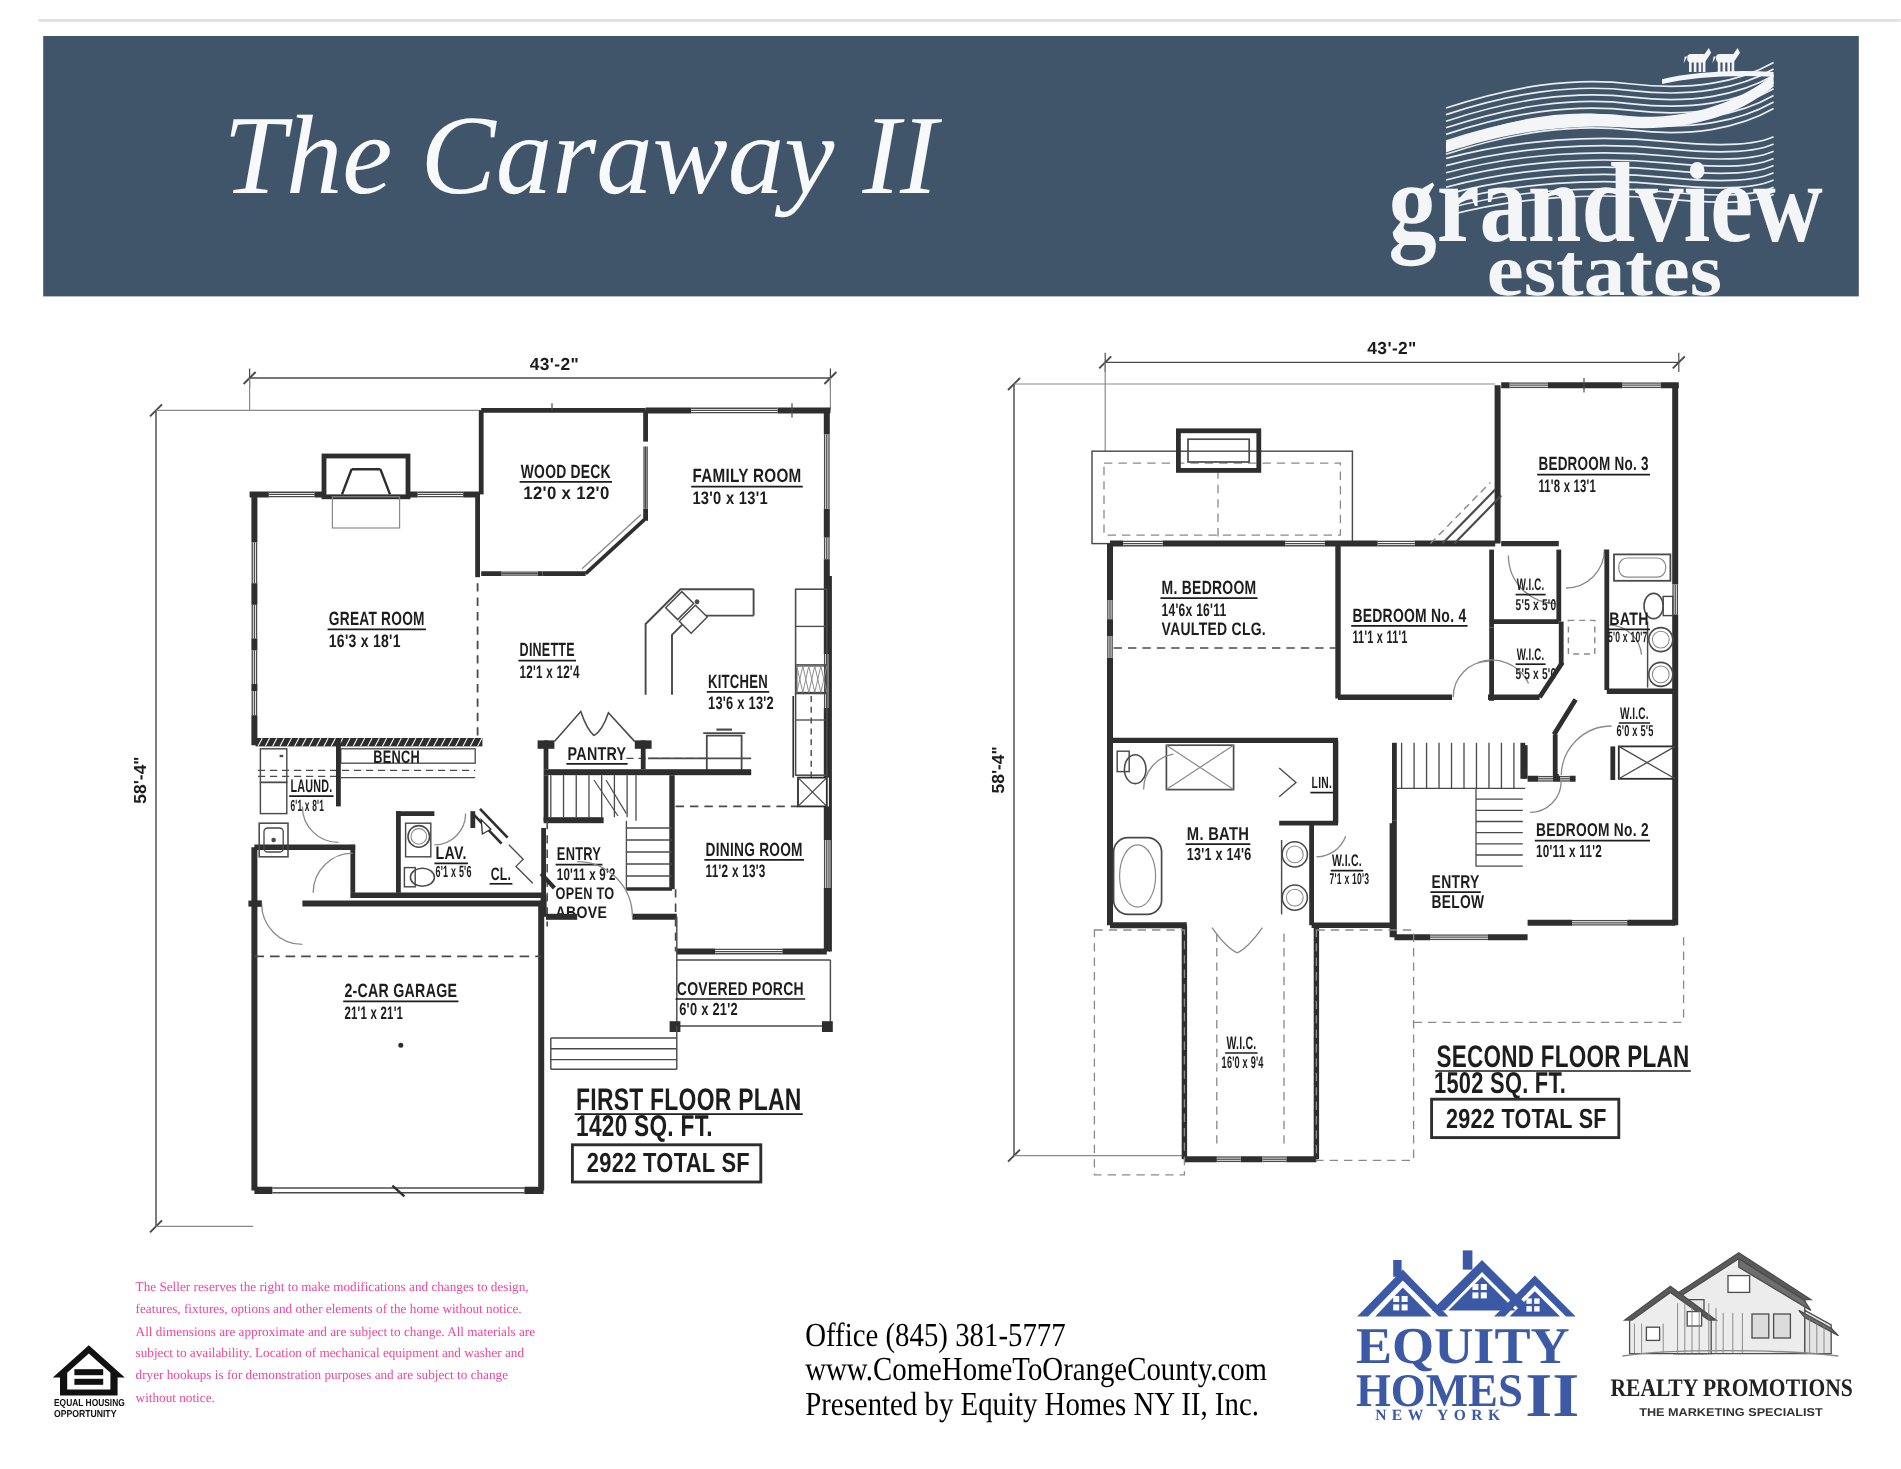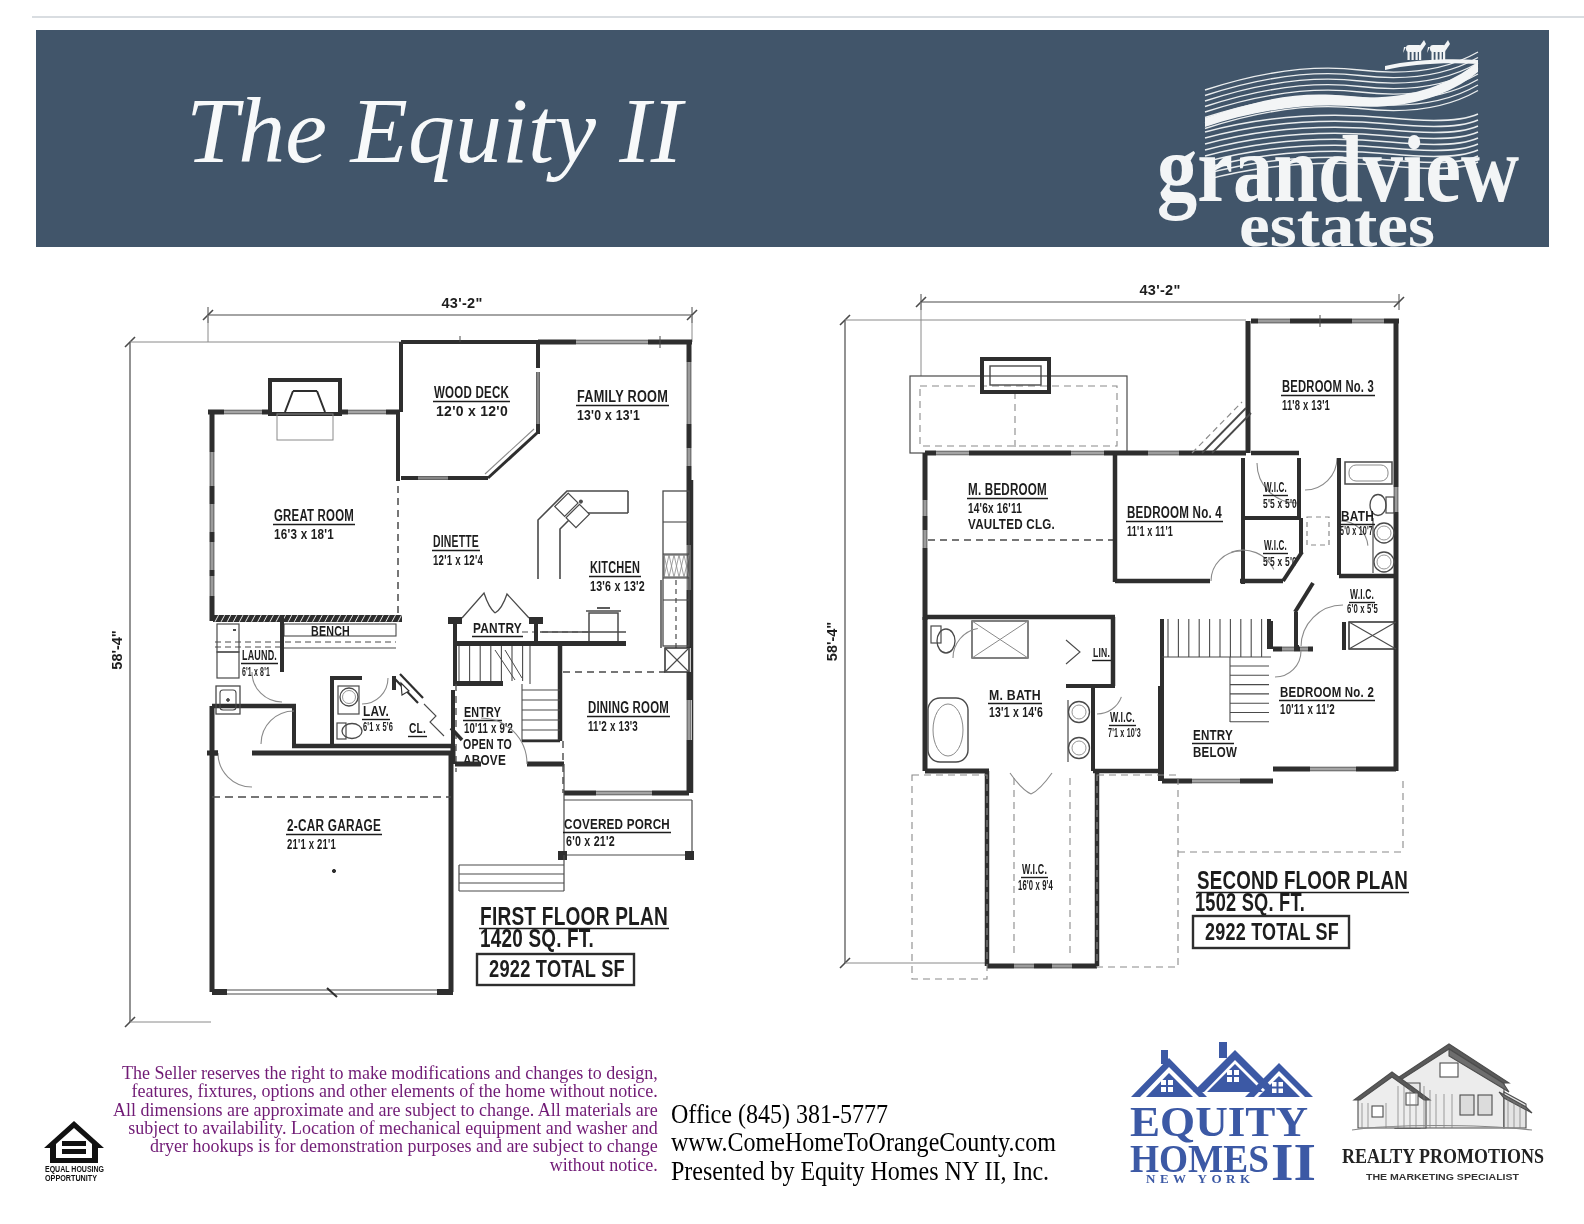"The Equity II" div { text: Equity -> Caraway }
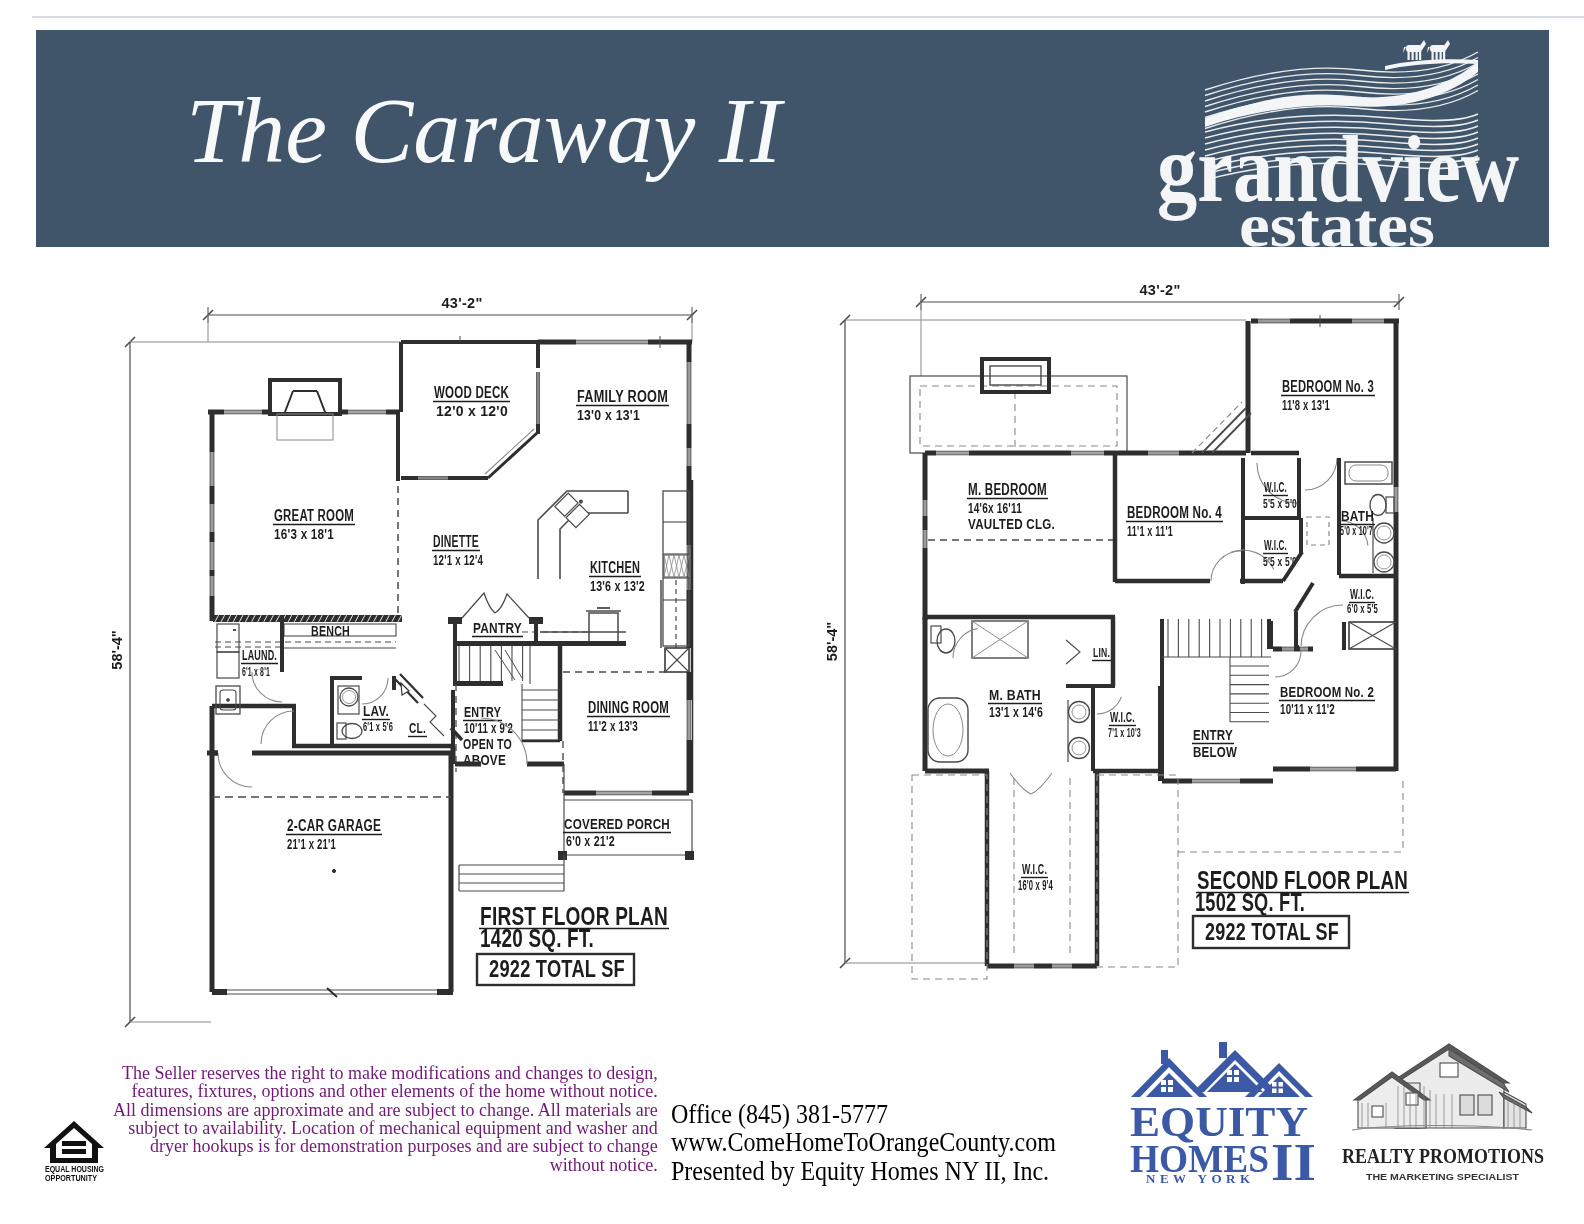"The Seller reserves the right" #disc { color: #701a75 -> #ec4899; font-size: 18px -> 11px; text-align: right -> none }
